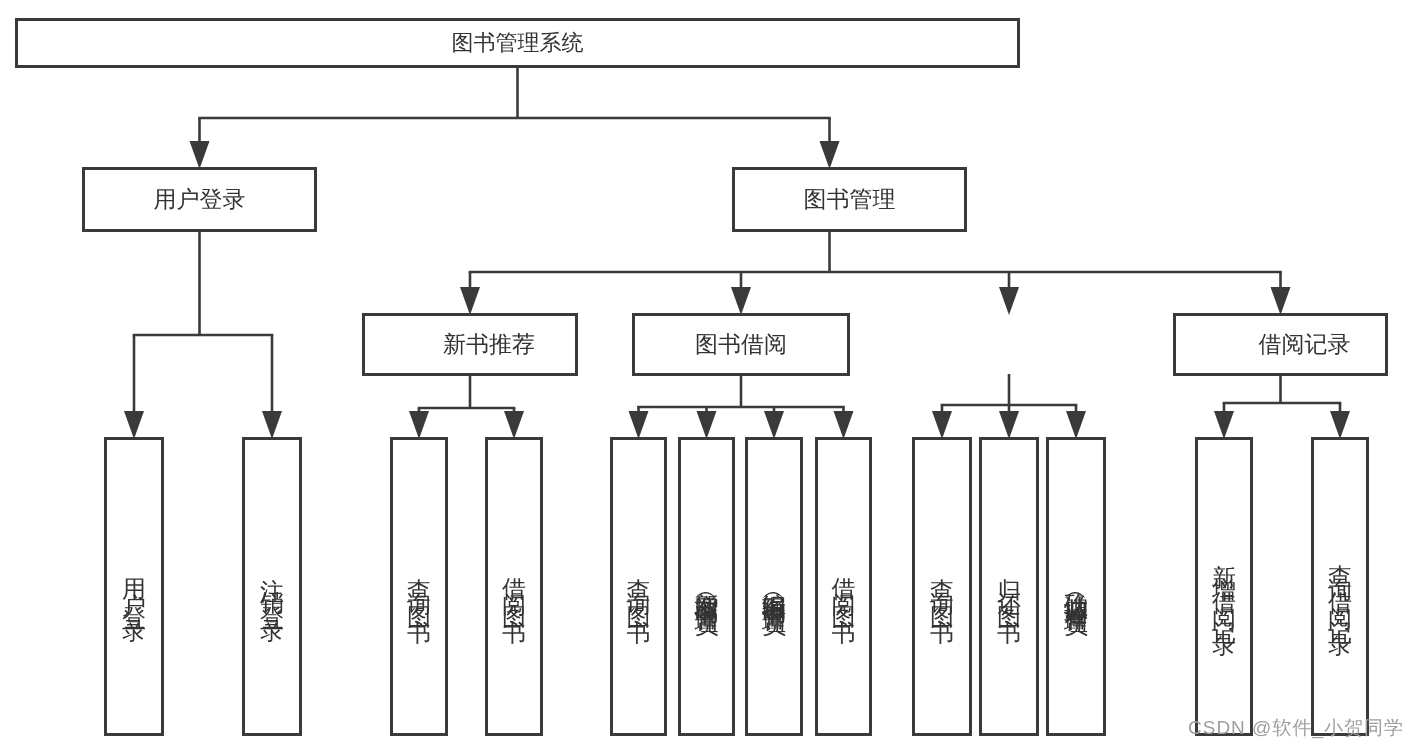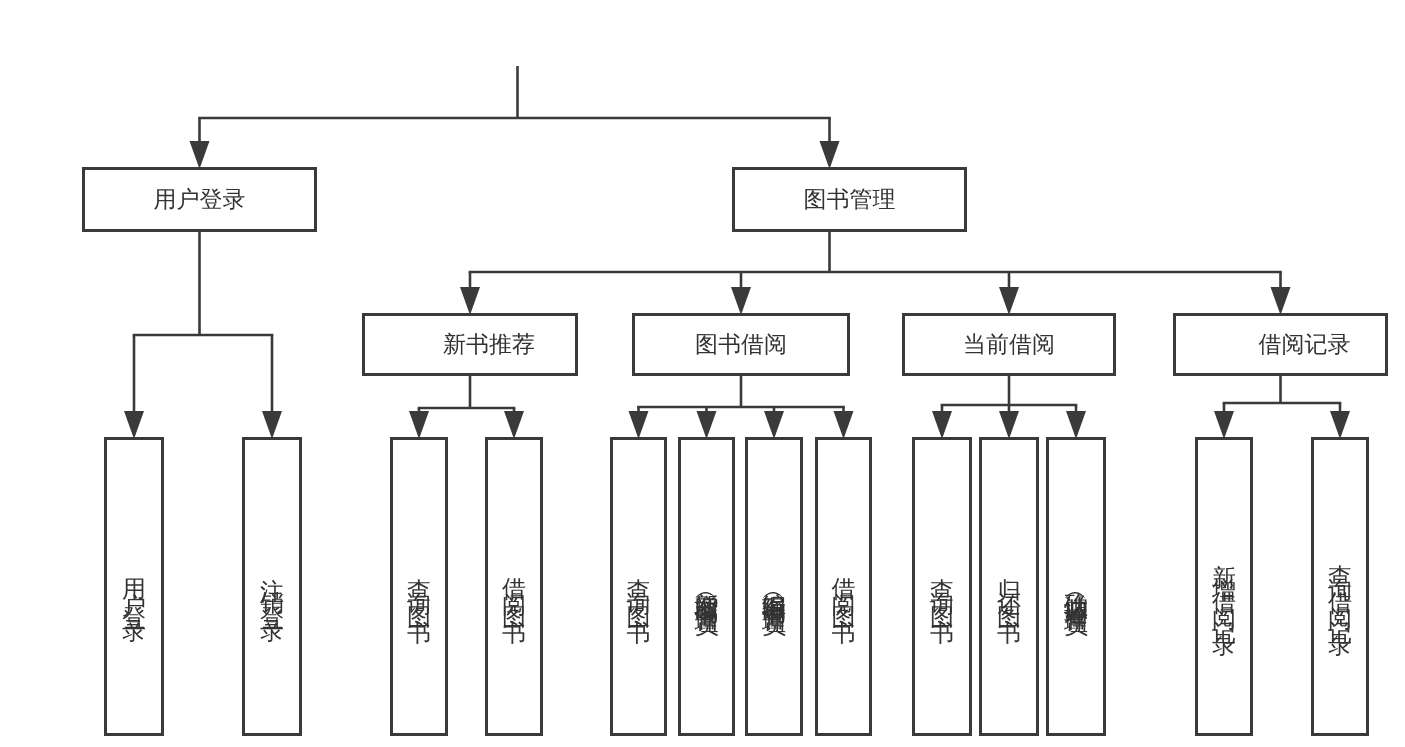"图书管理系统" div.node { html: none -> <div> <span>图书管理系统</span> </div> }
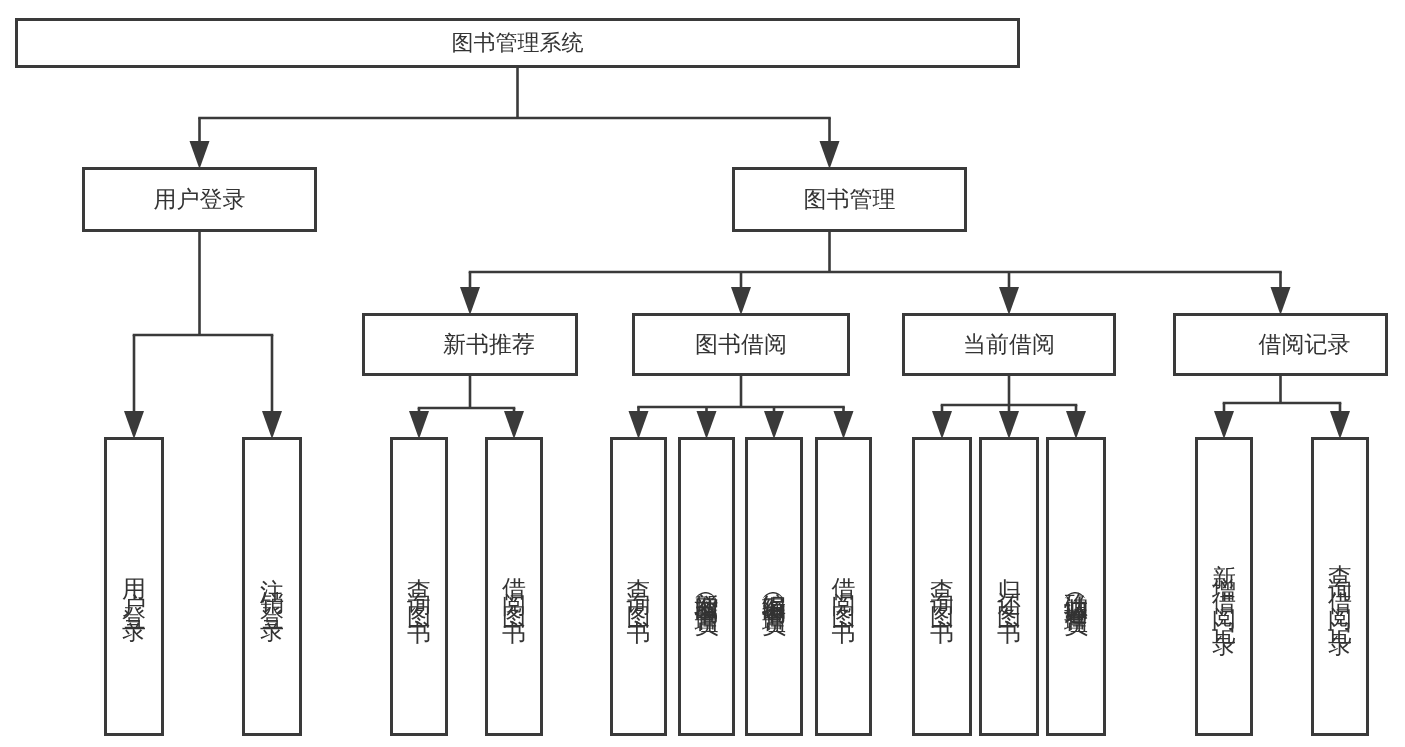"当前借阅" div.node { html: <div> <span>当前借阅</span> </div> -> none }
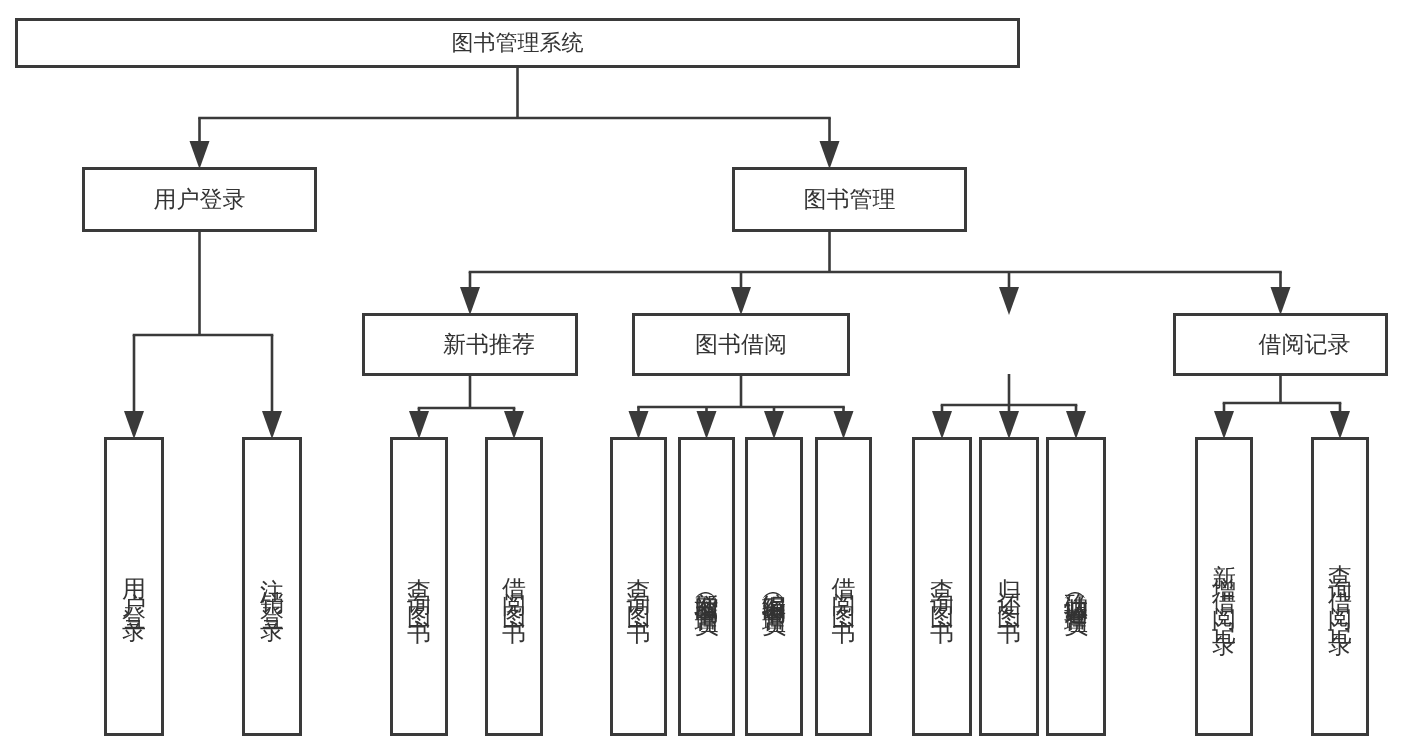"CSDN @软件_小贺同学" div { html: none -> <div>CSDN @软件_小贺同学</div> }
